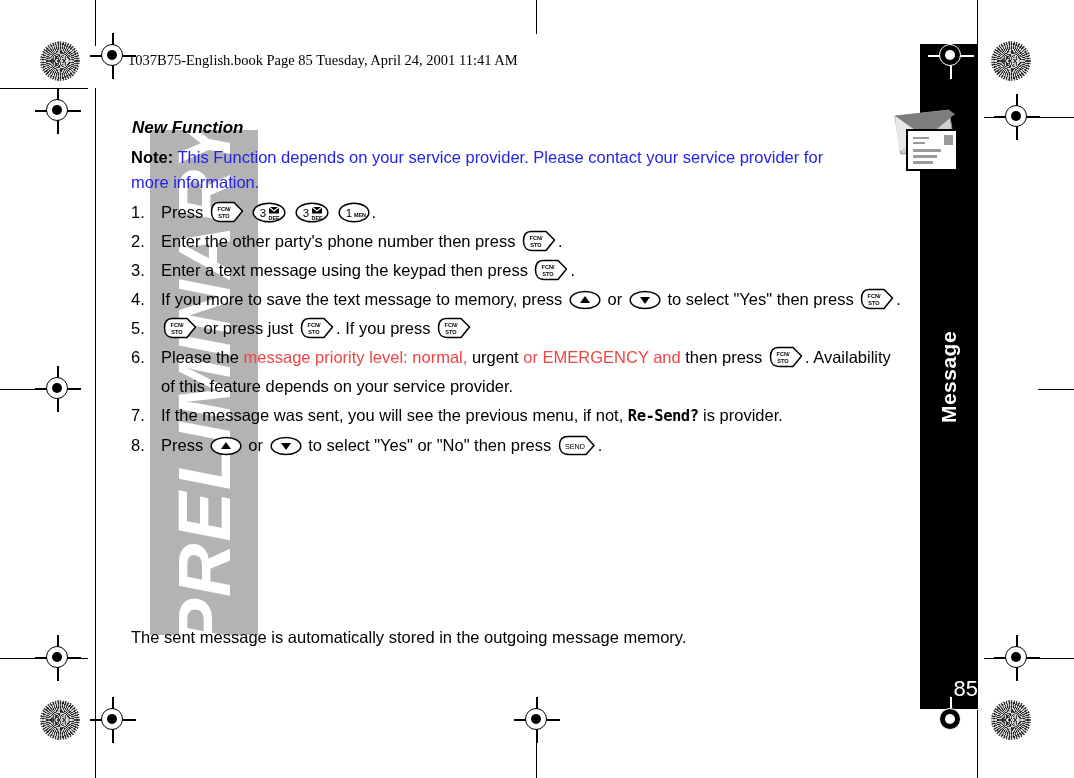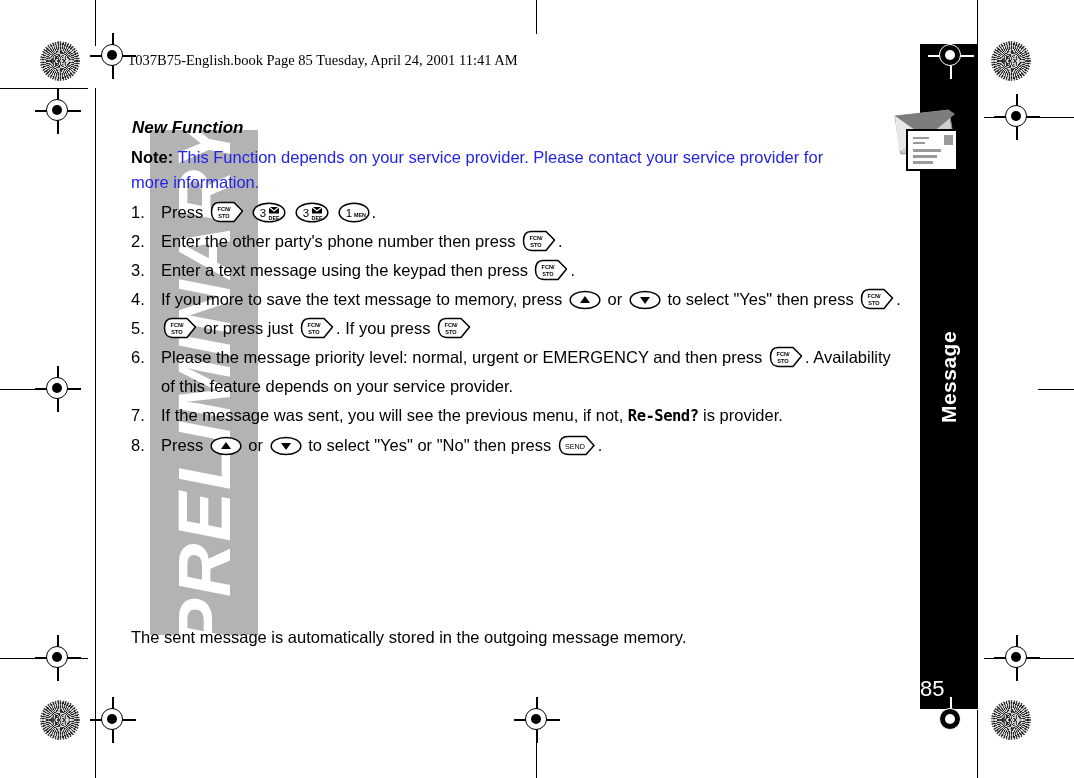"message priority level: normal," .blue { color: #000000 -> #ef4444 }
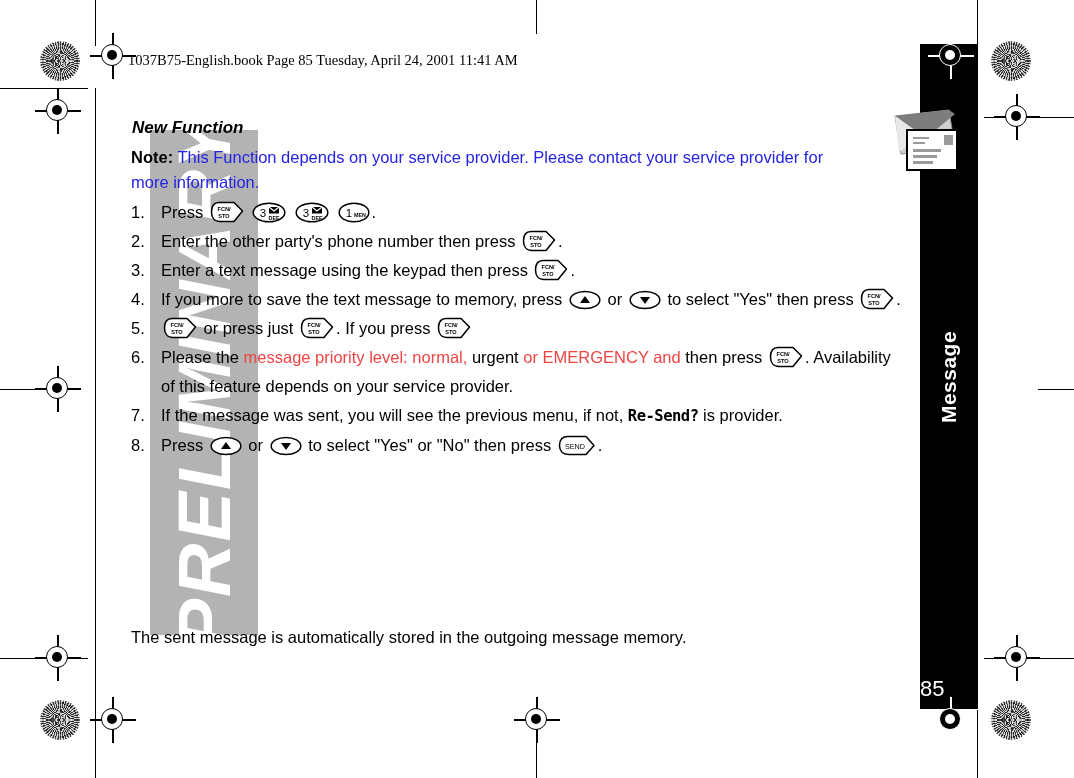"85" .pagenum { text-align: left -> right }
